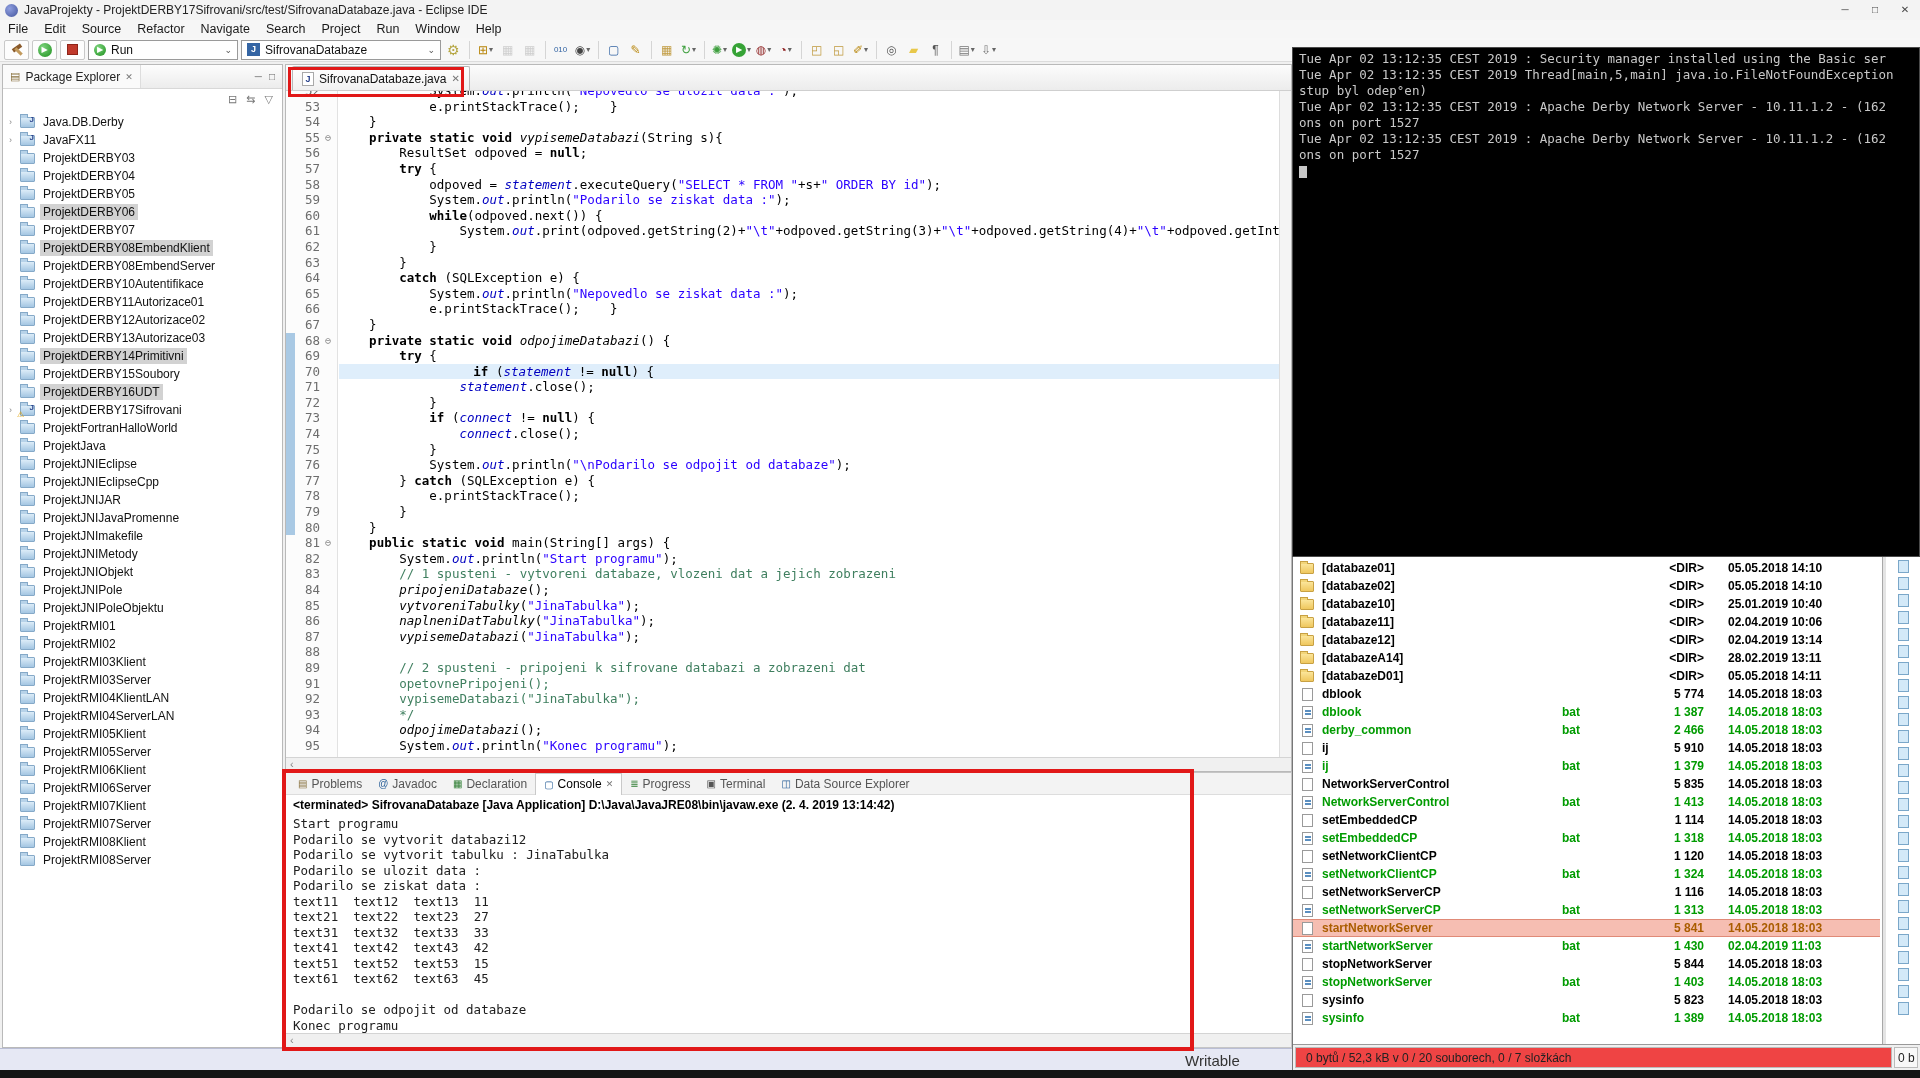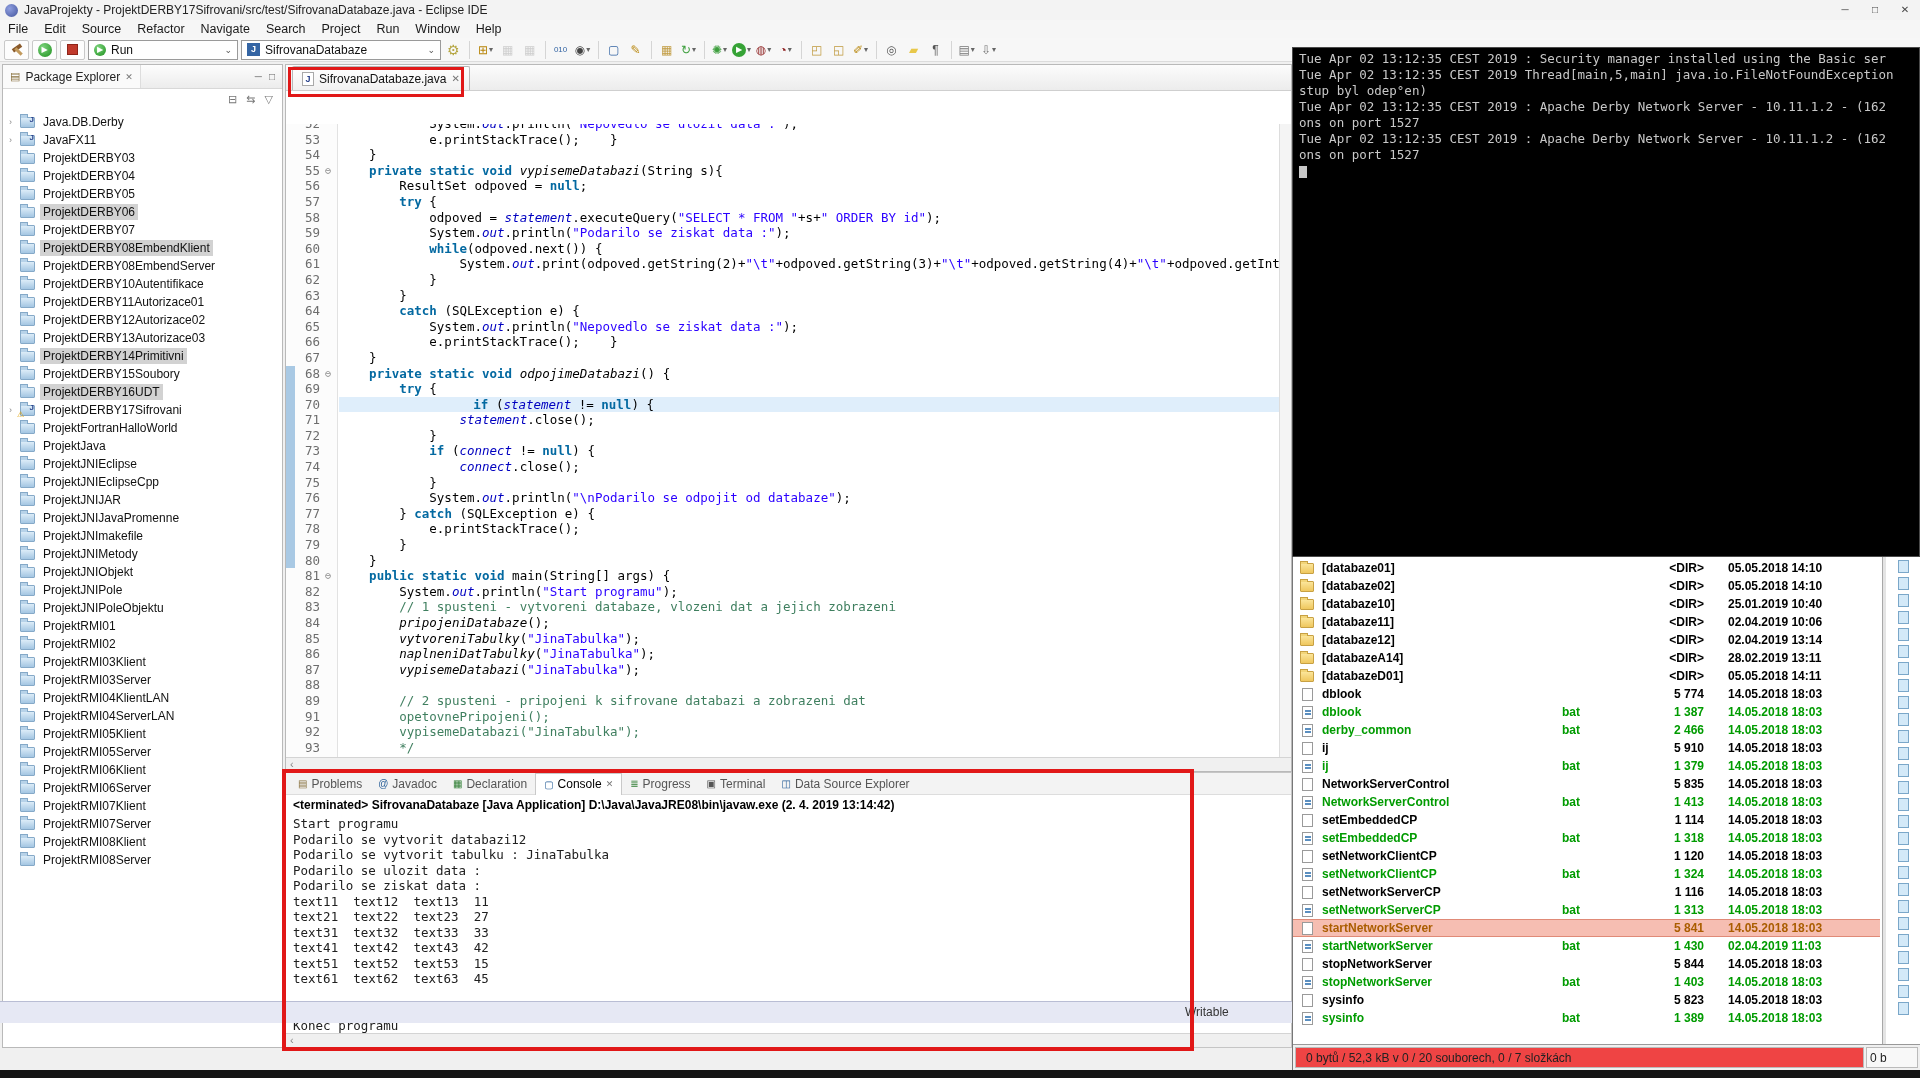"52" .code-area { margin-top: 33px -> none }
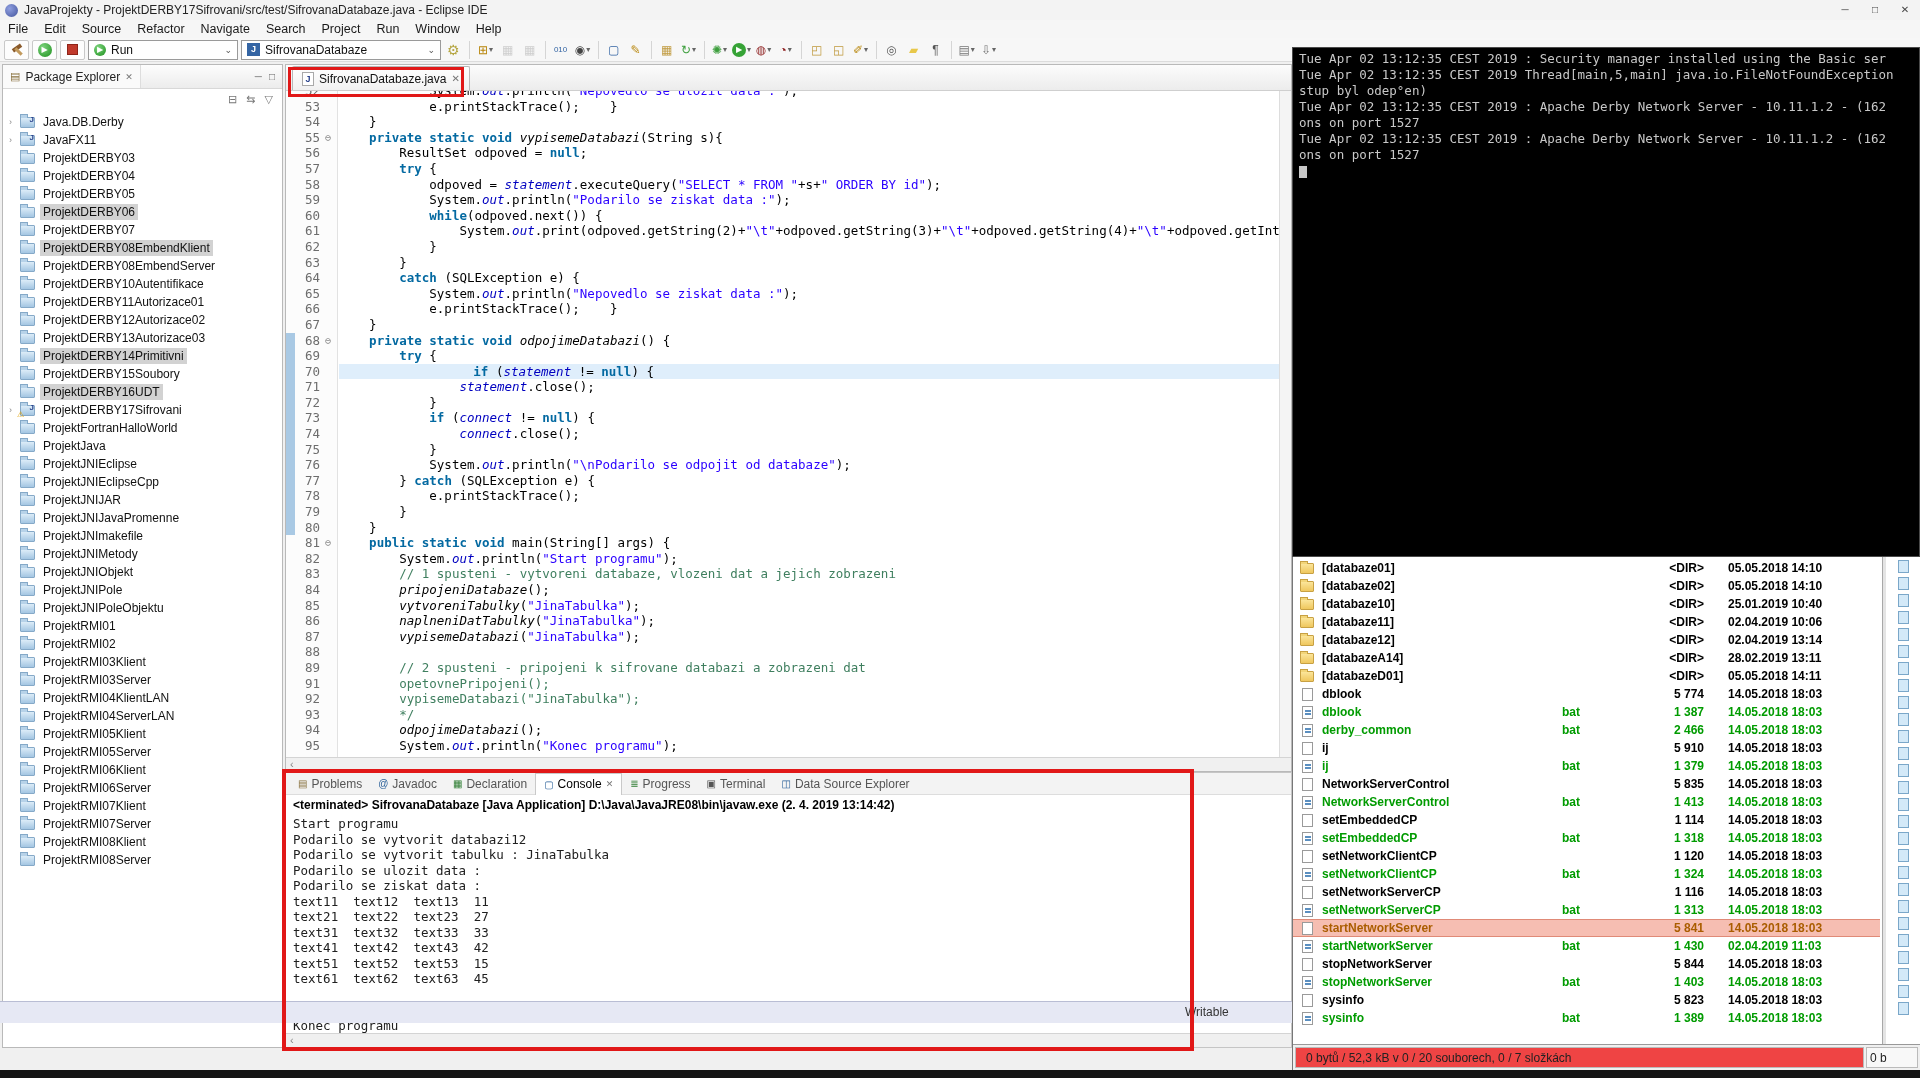"private" .c-kw { color: #0369a1 -> #000000 }
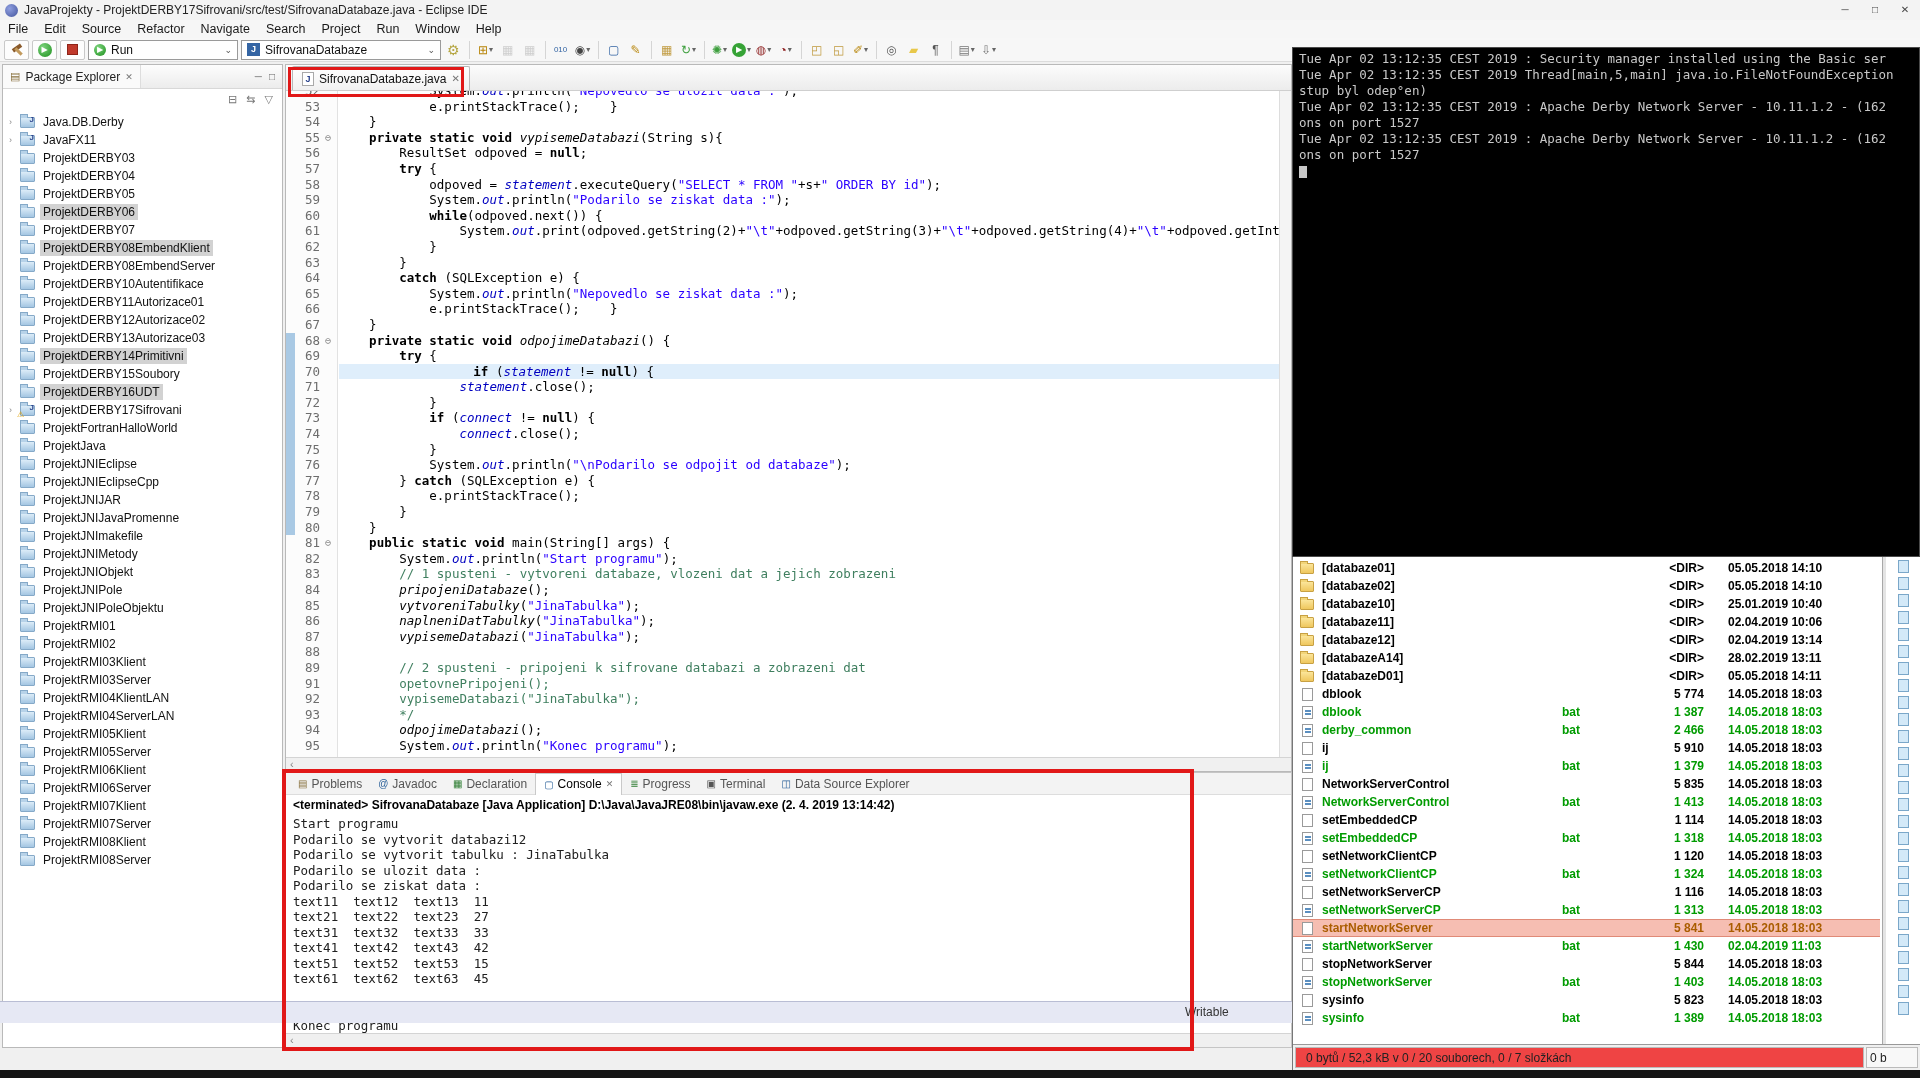"Writable" .statusbar { font-size: 12px -> 15px; top: 1001px -> 1048px }
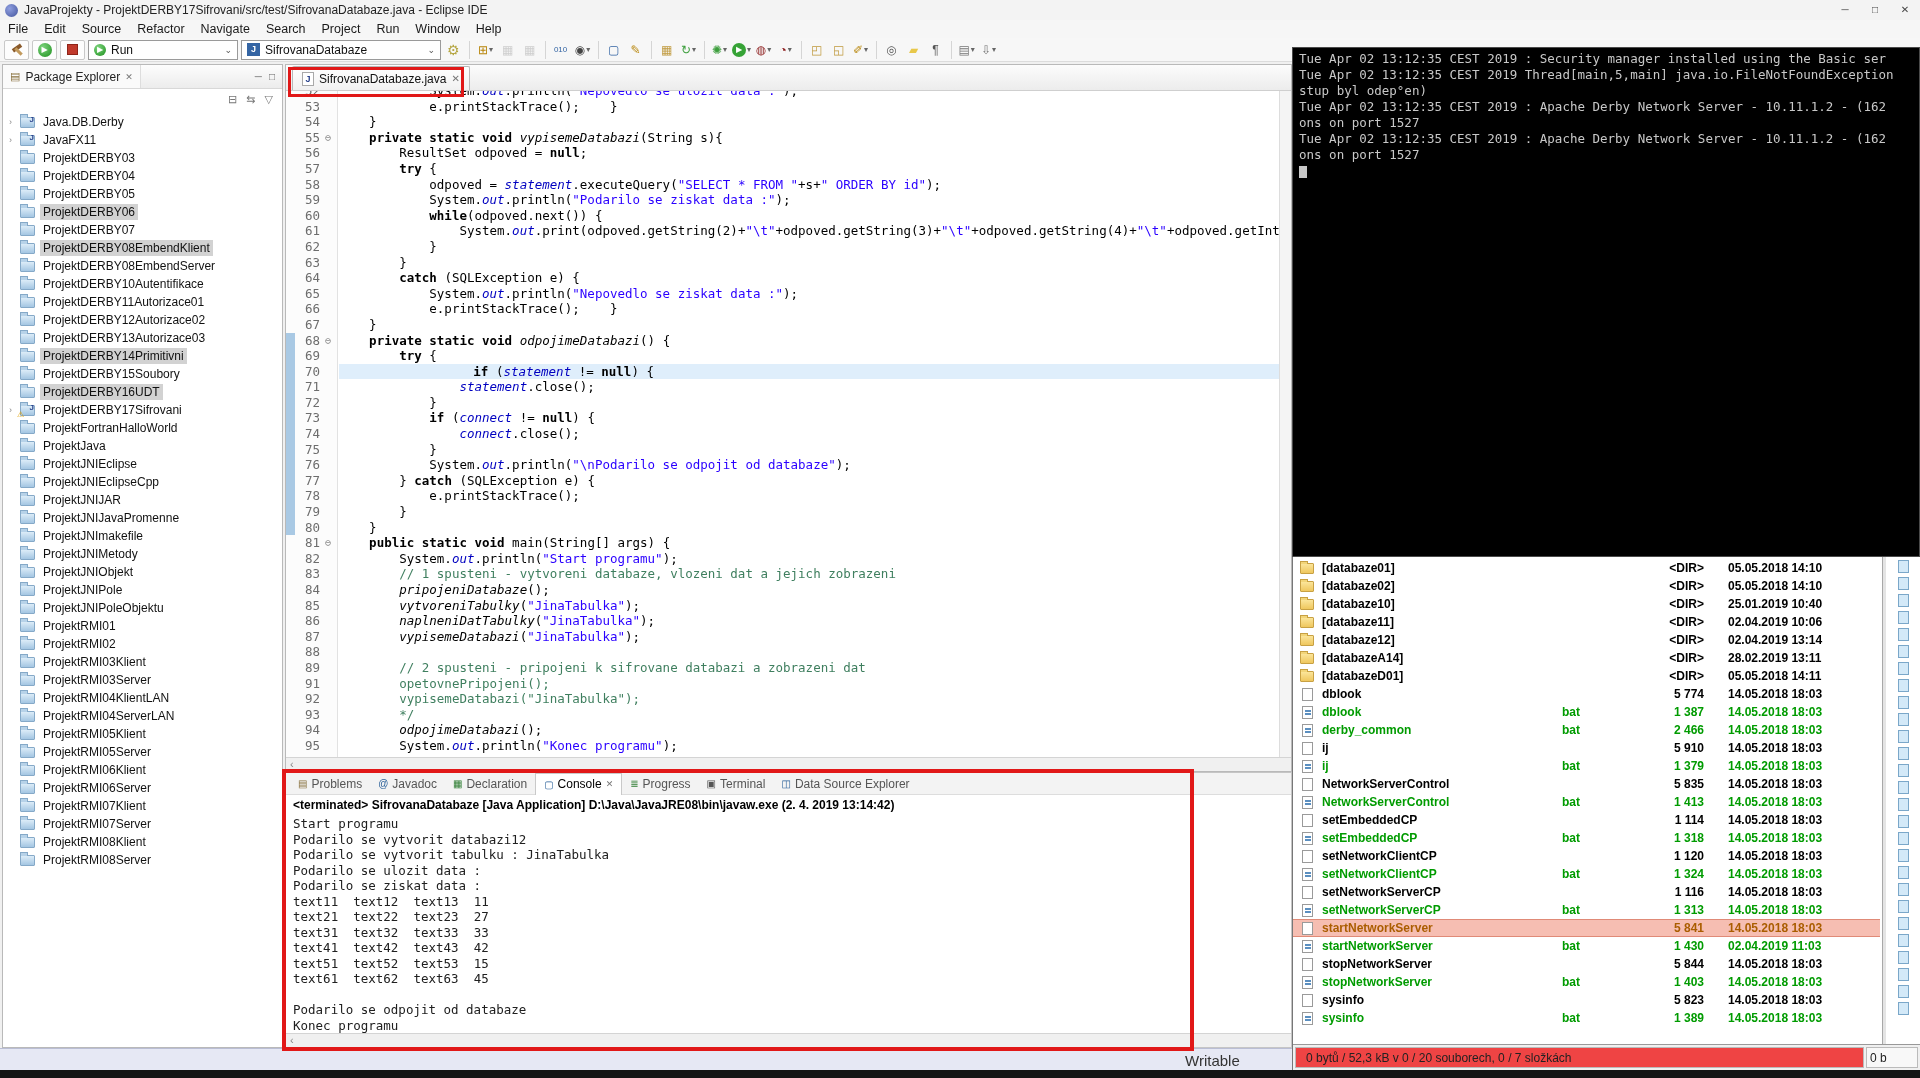"0 b" .fm-sr { width: 52px -> 24px }
